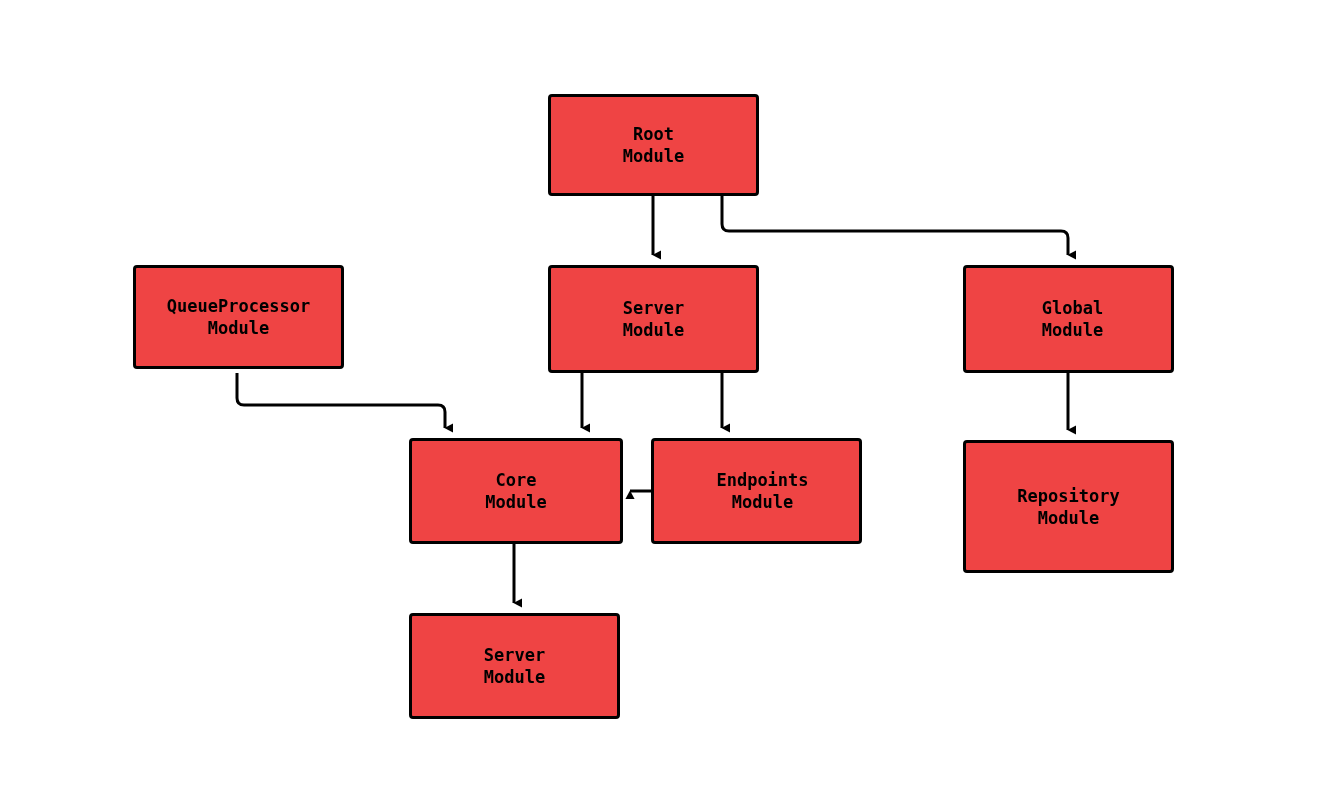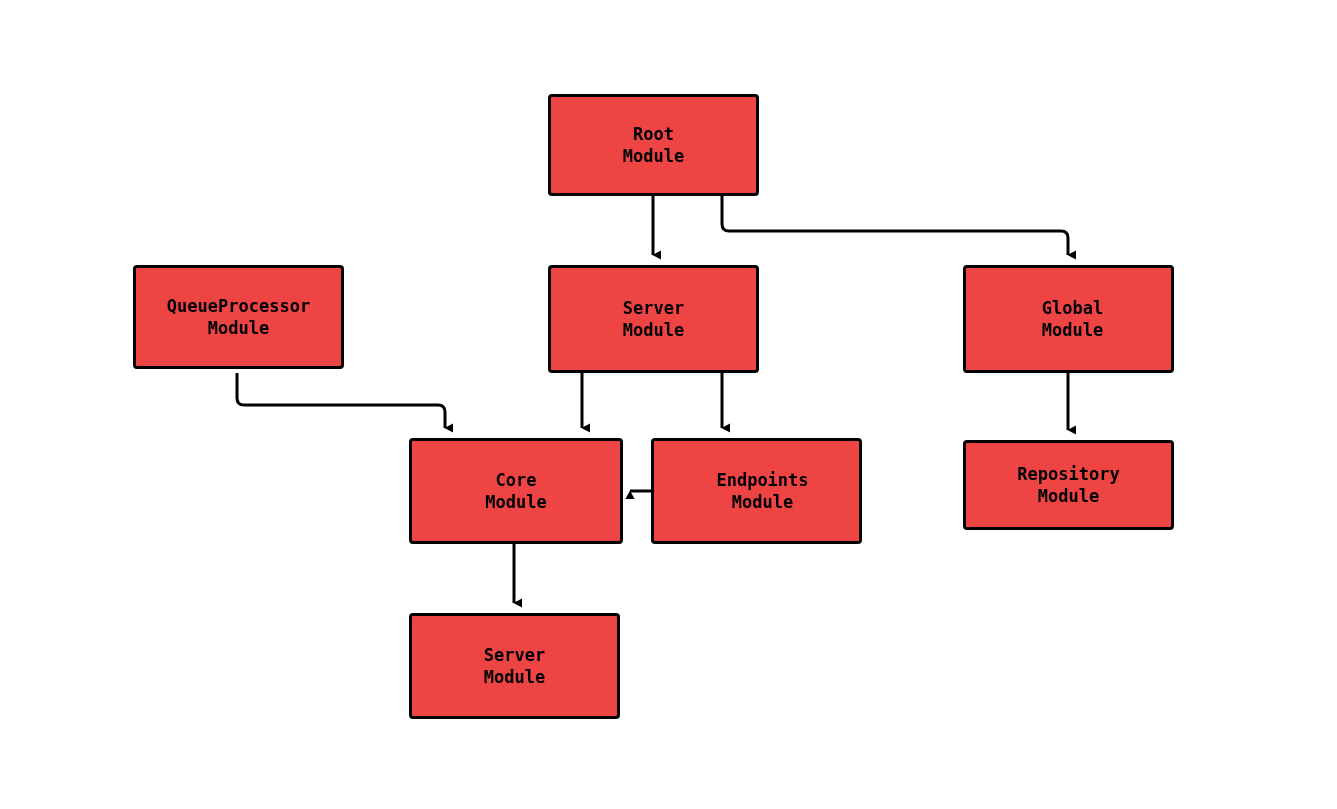"Repository" div.node { height: 90px -> 133px }
